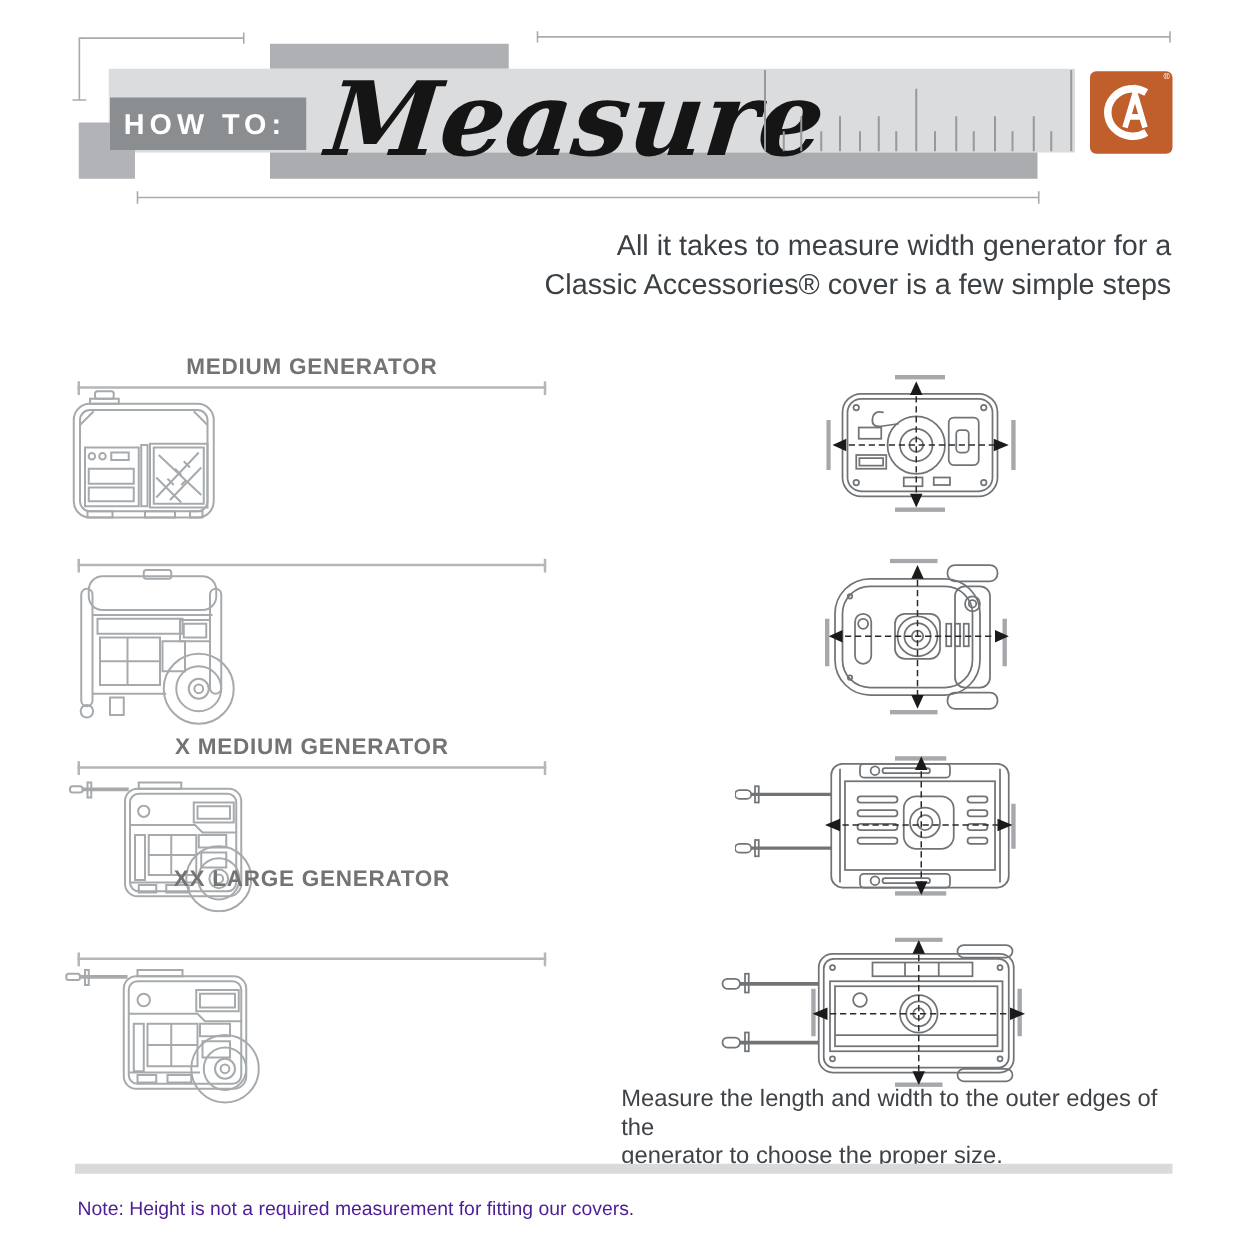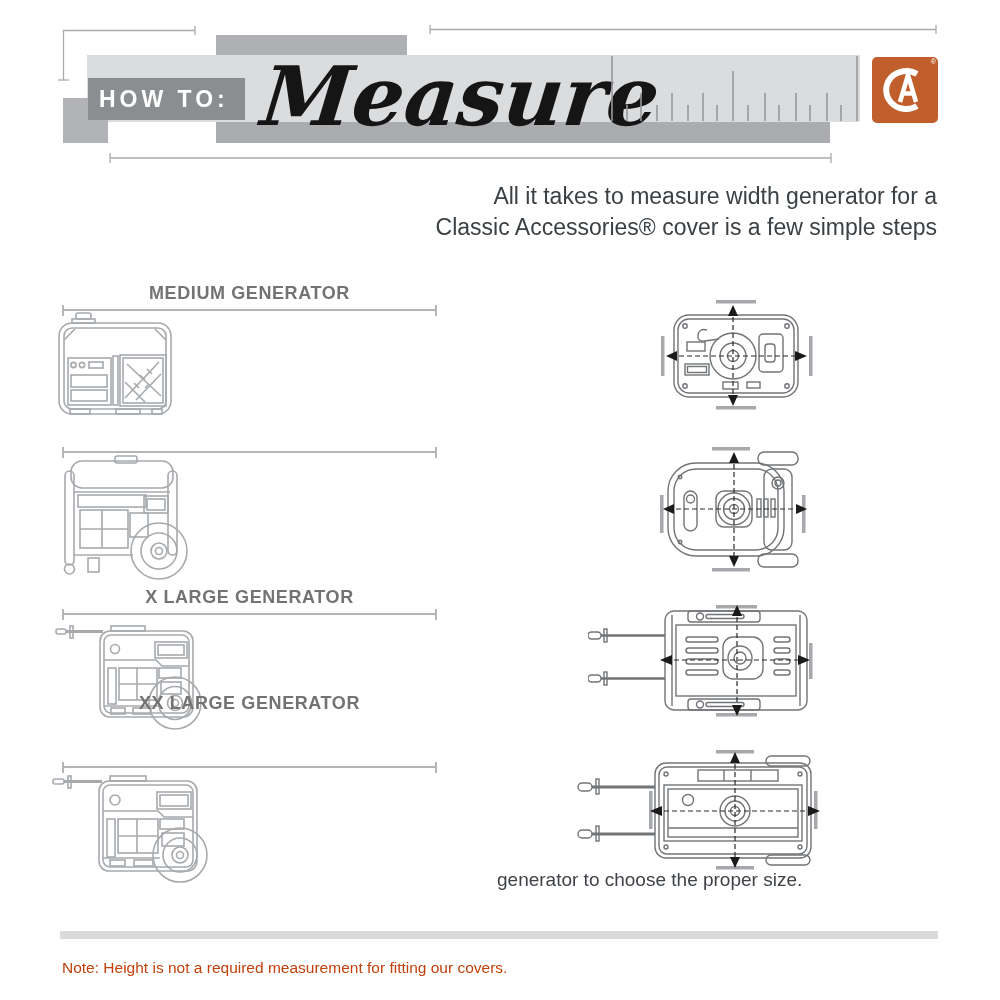"X LARGE GENERATOR" div.abs { text: LARGE -> MEDIUM }
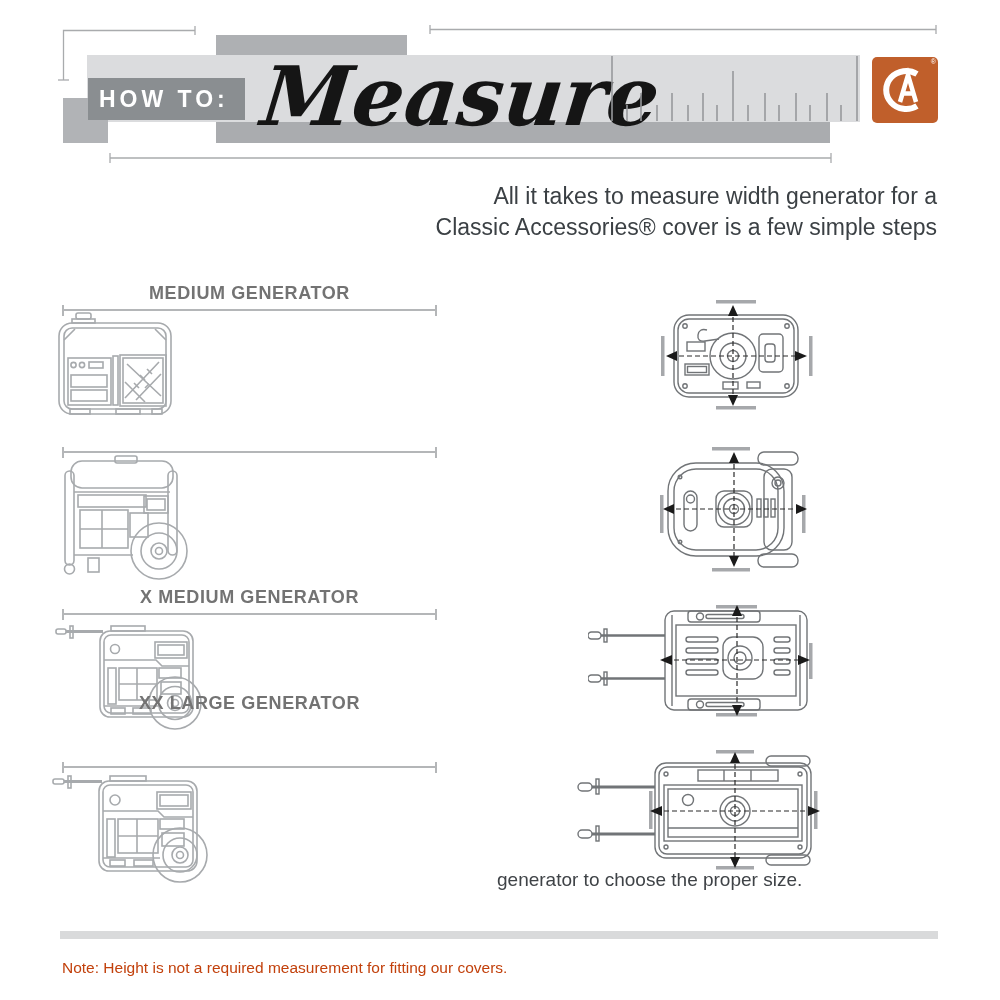"Measure the length and width" div { html: none -> <div>Measure the length and width to the outer edges of the</div> }
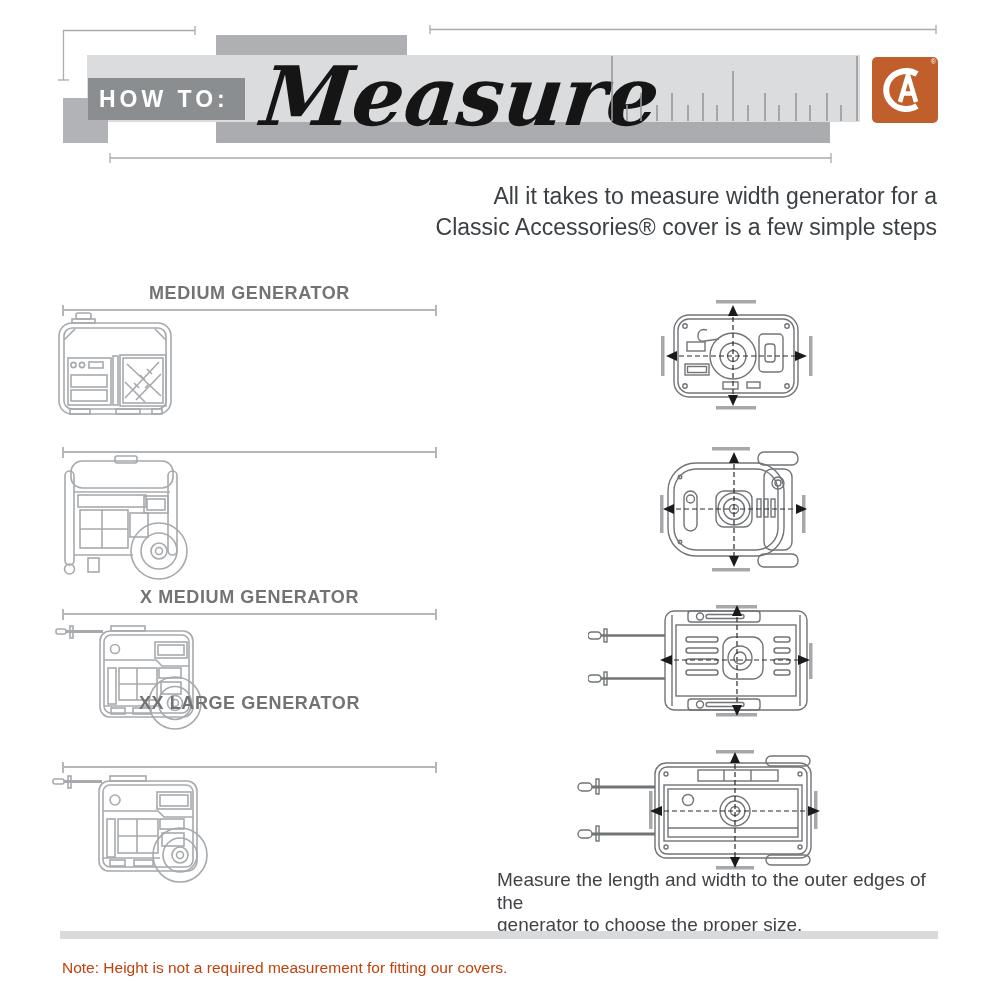"Note: Height is not a" .footnote { color: #c2410c -> #4c1d95 }
